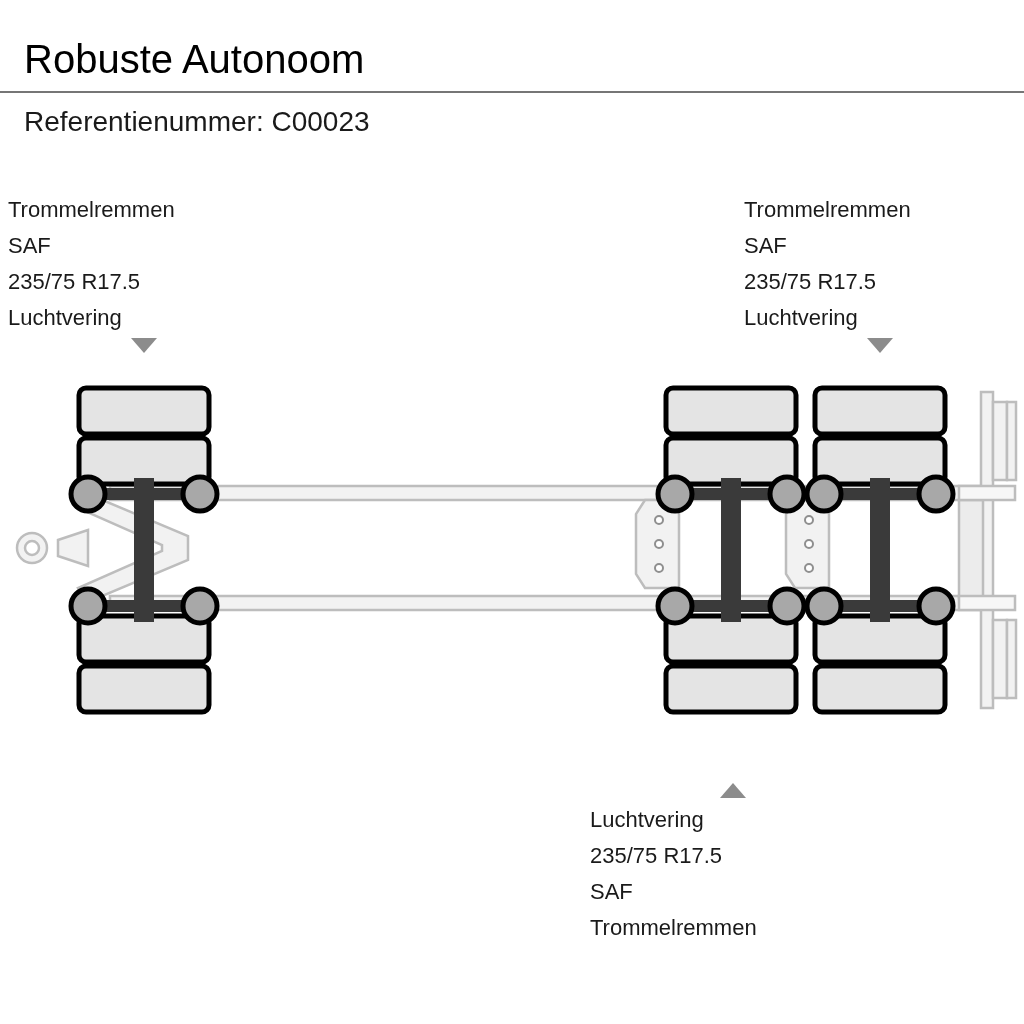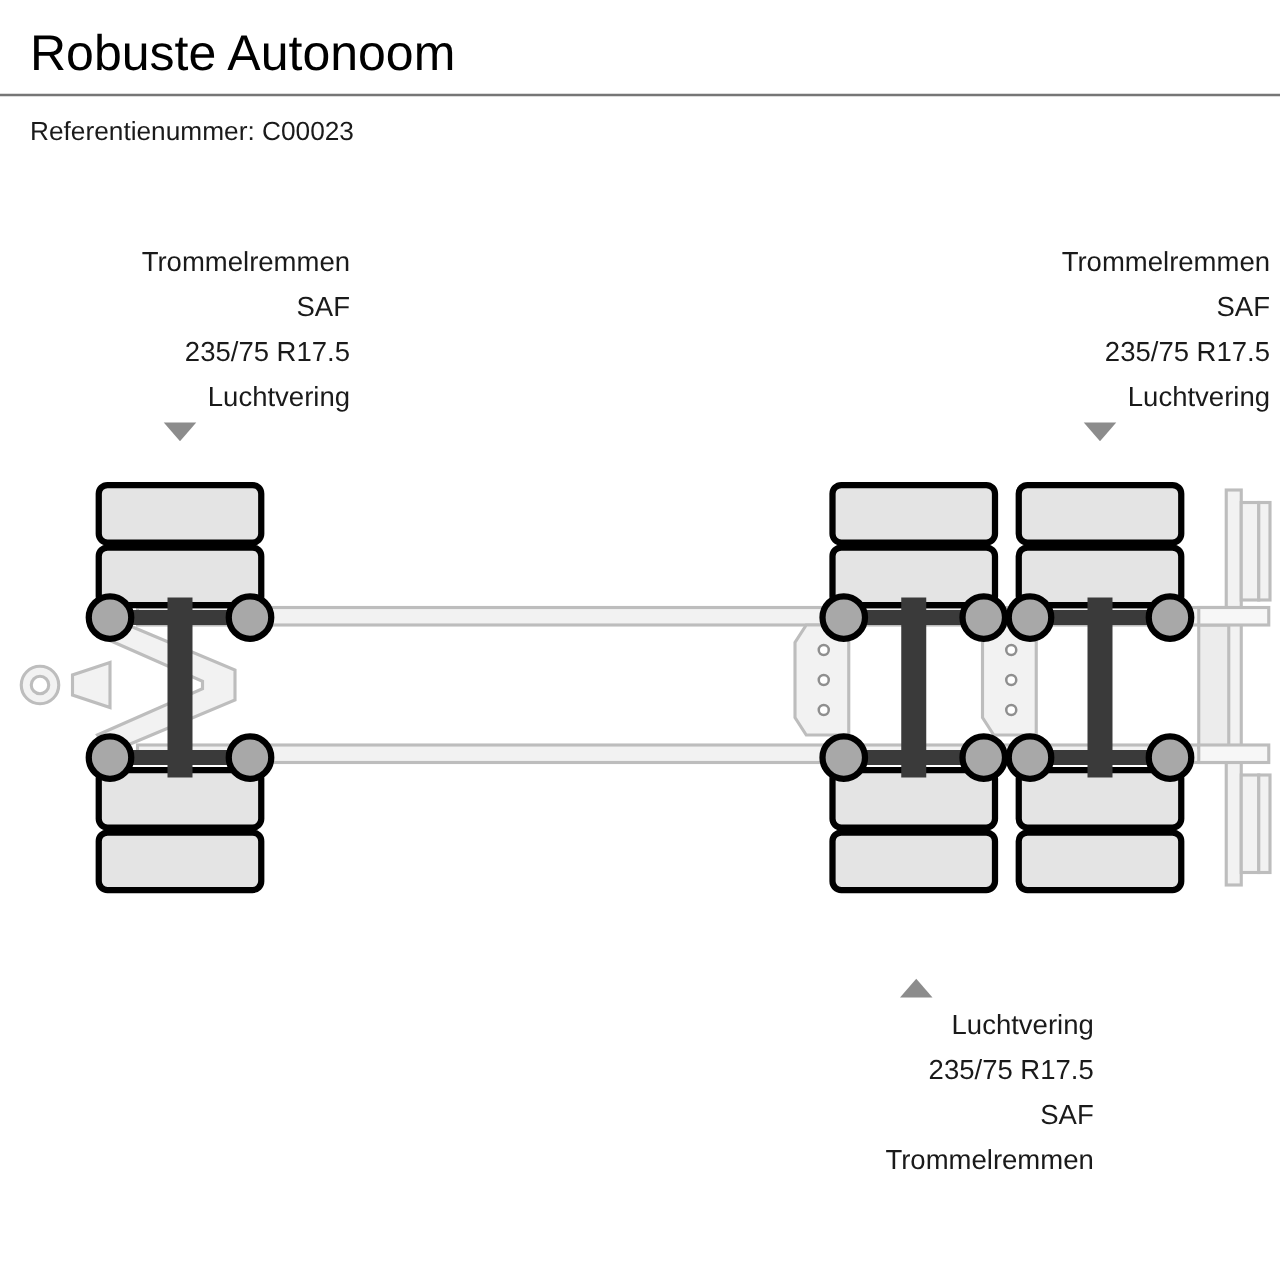"Robuste Autonoom" #header { top: 0 -> 16px }
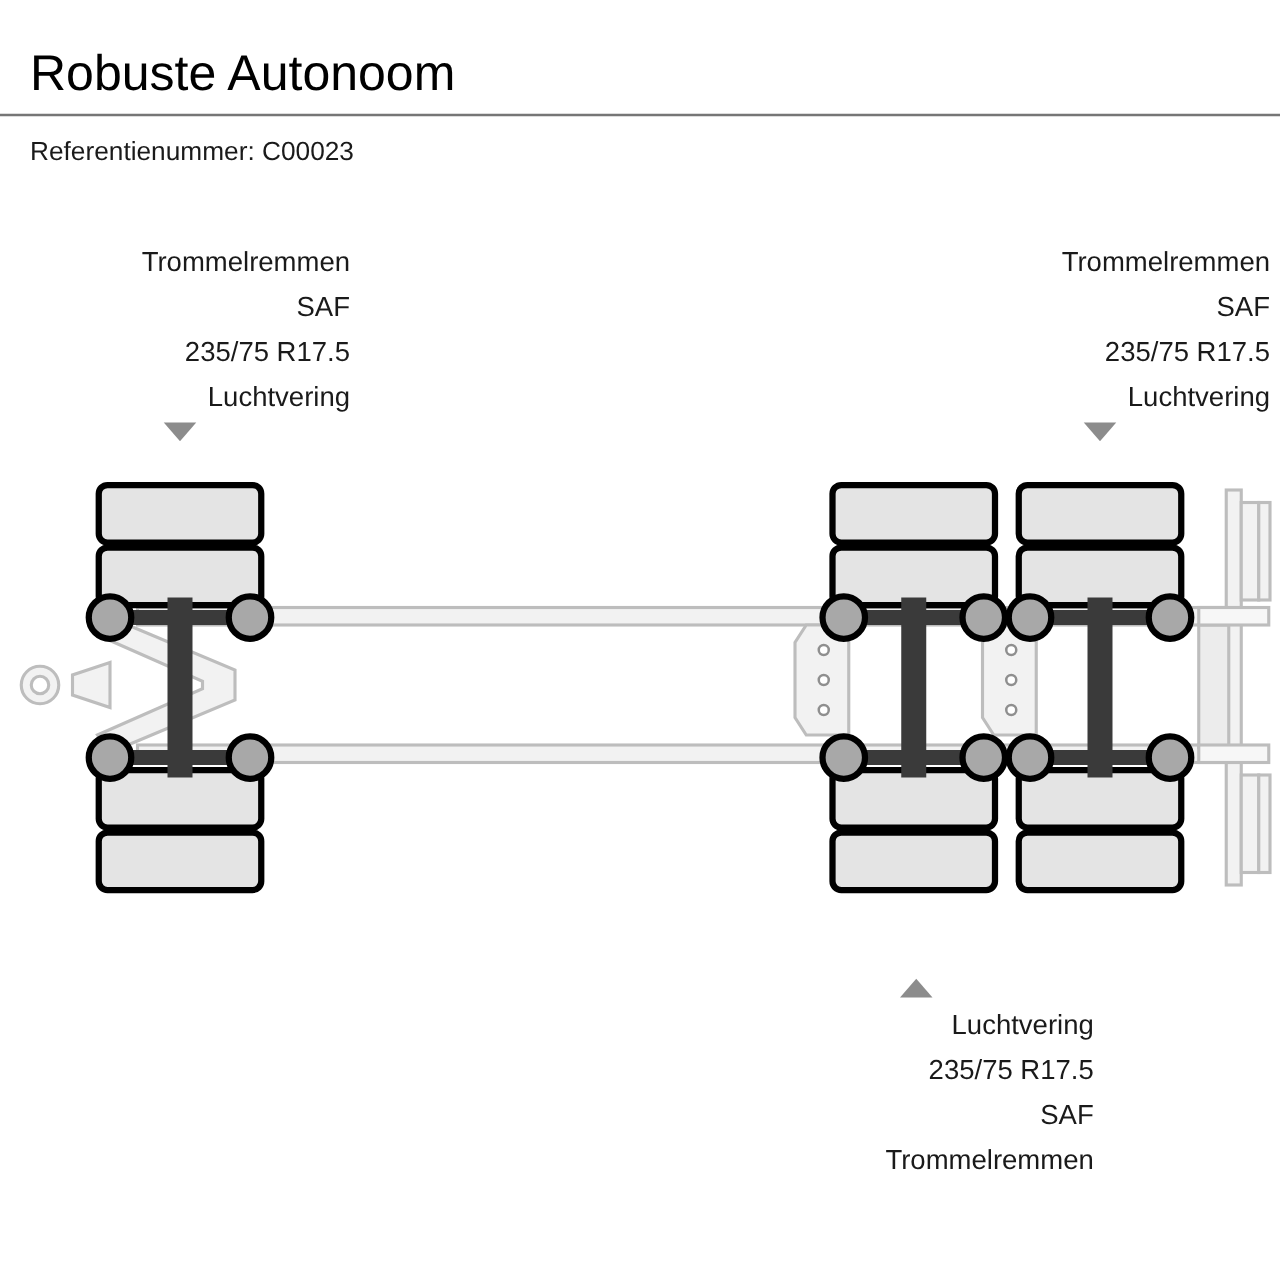"Referentienummer: C00023" #reference-line { font-size: 21px -> 28px }
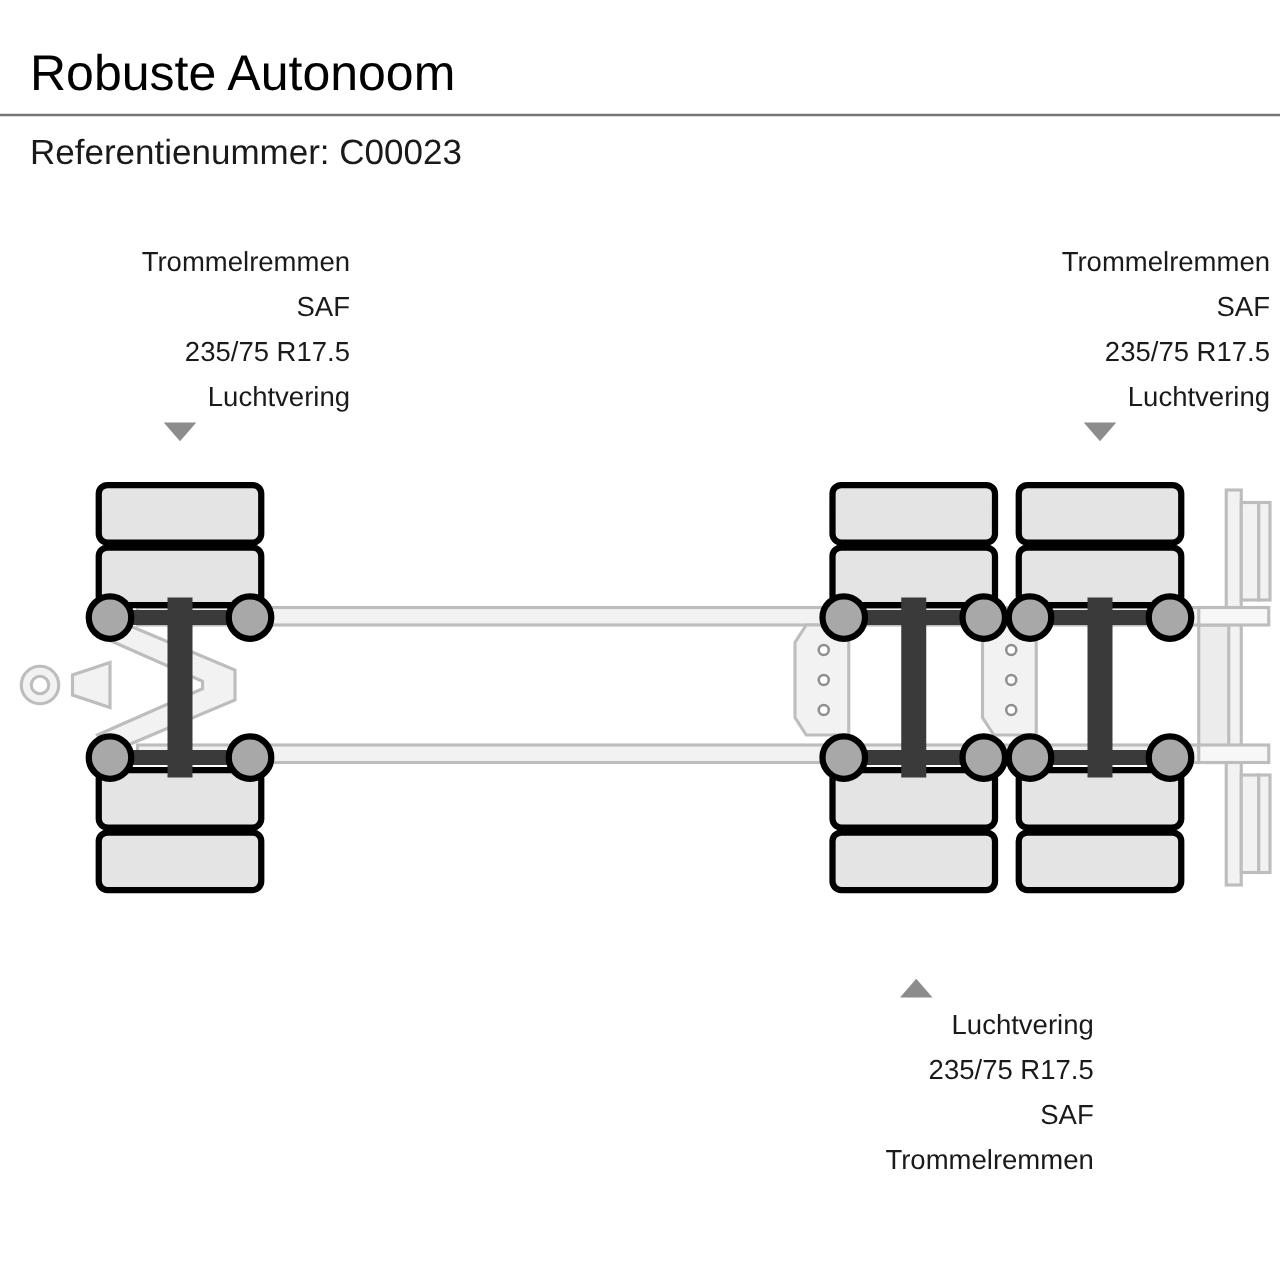"Trommelremmen" .annotation { text-align: right -> left }
